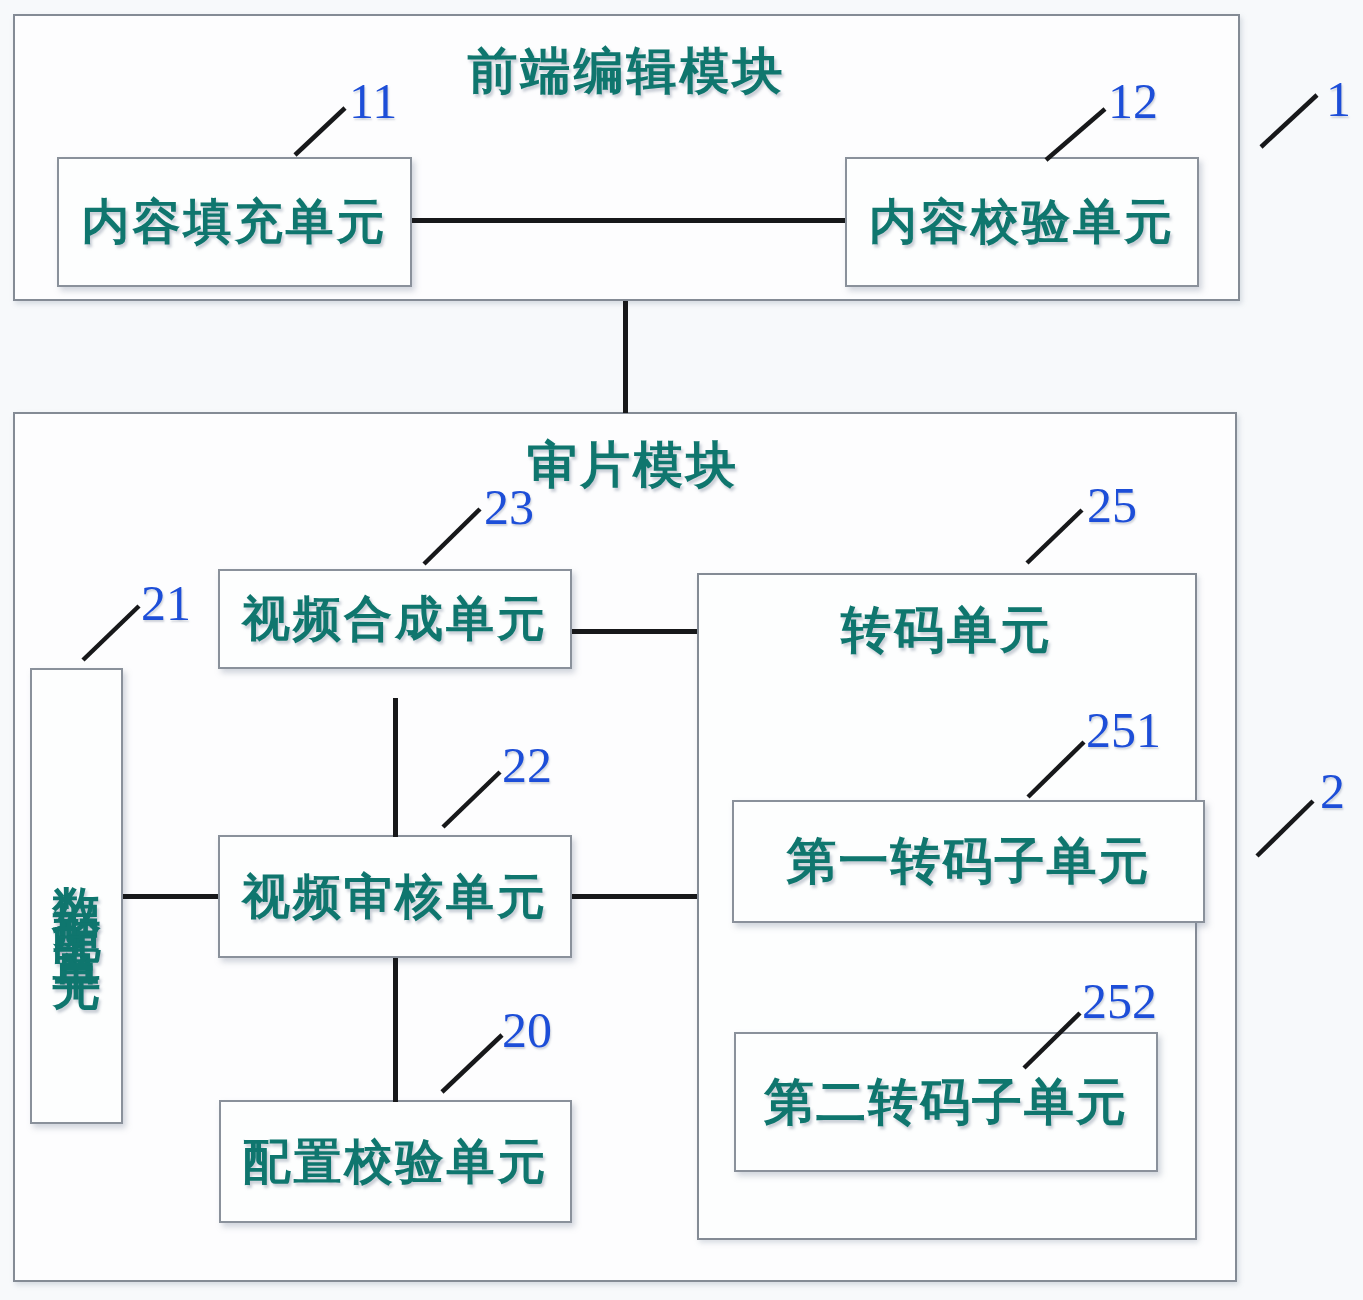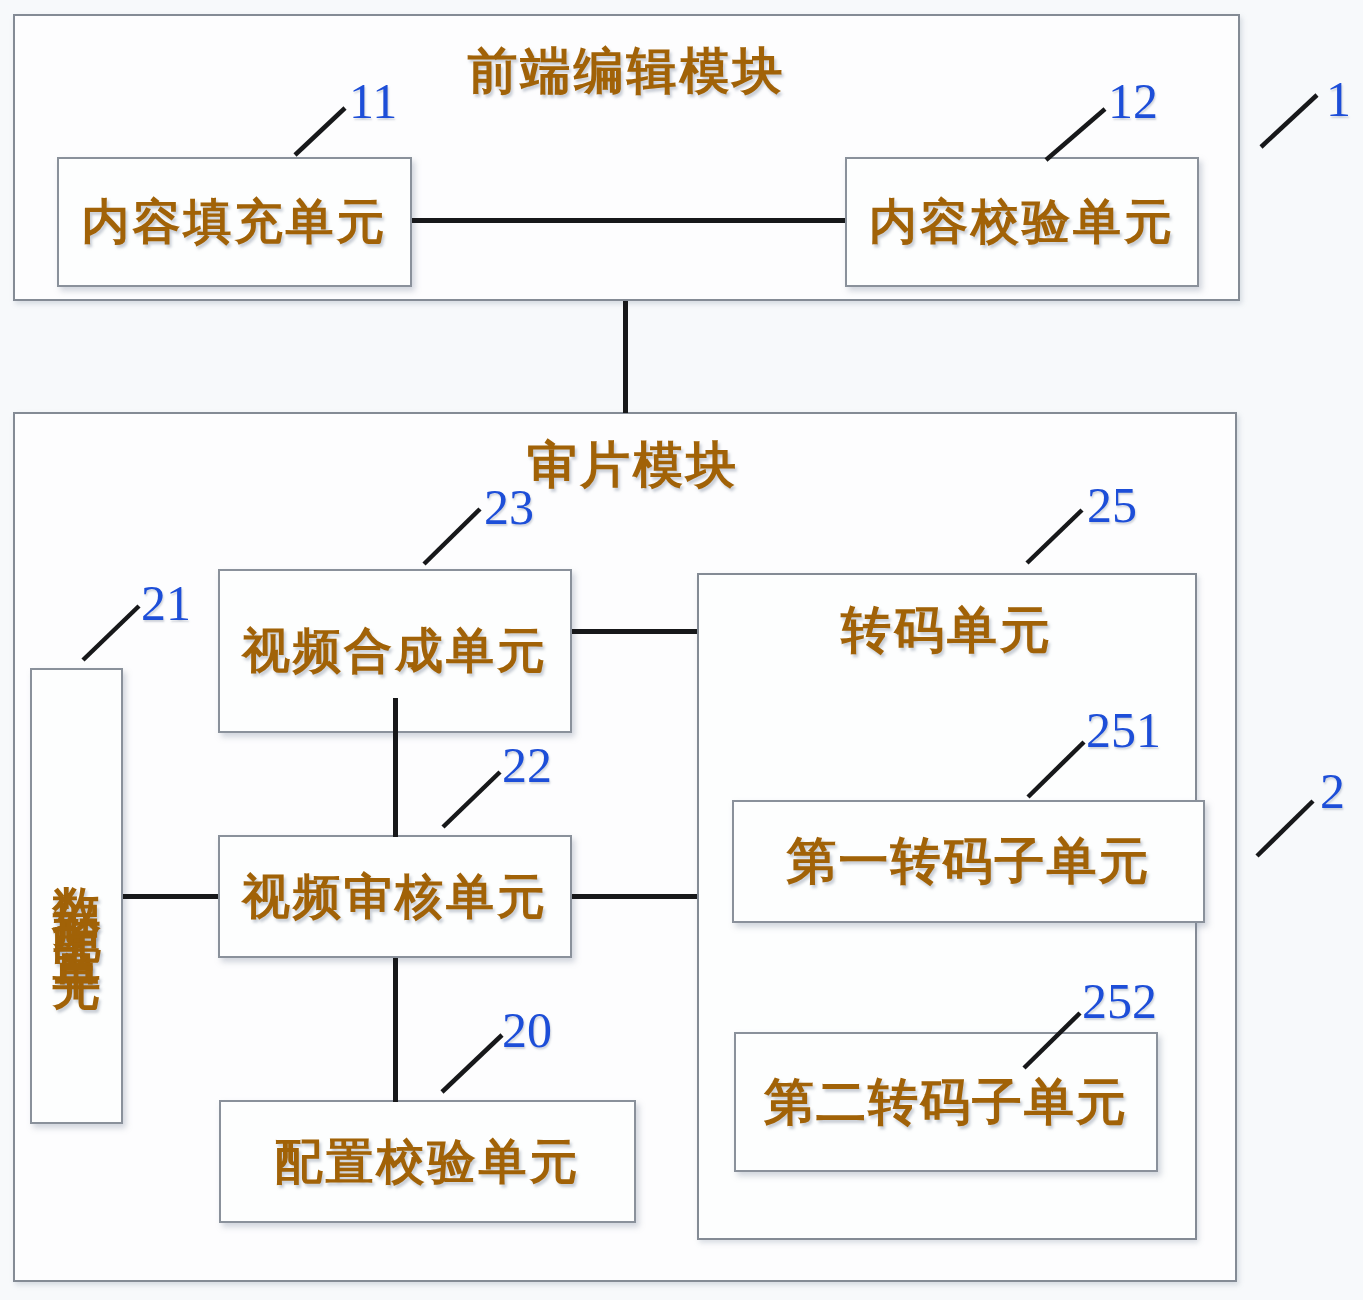"前端编辑模块" .cjk { color: #a16207 -> #0f766e }
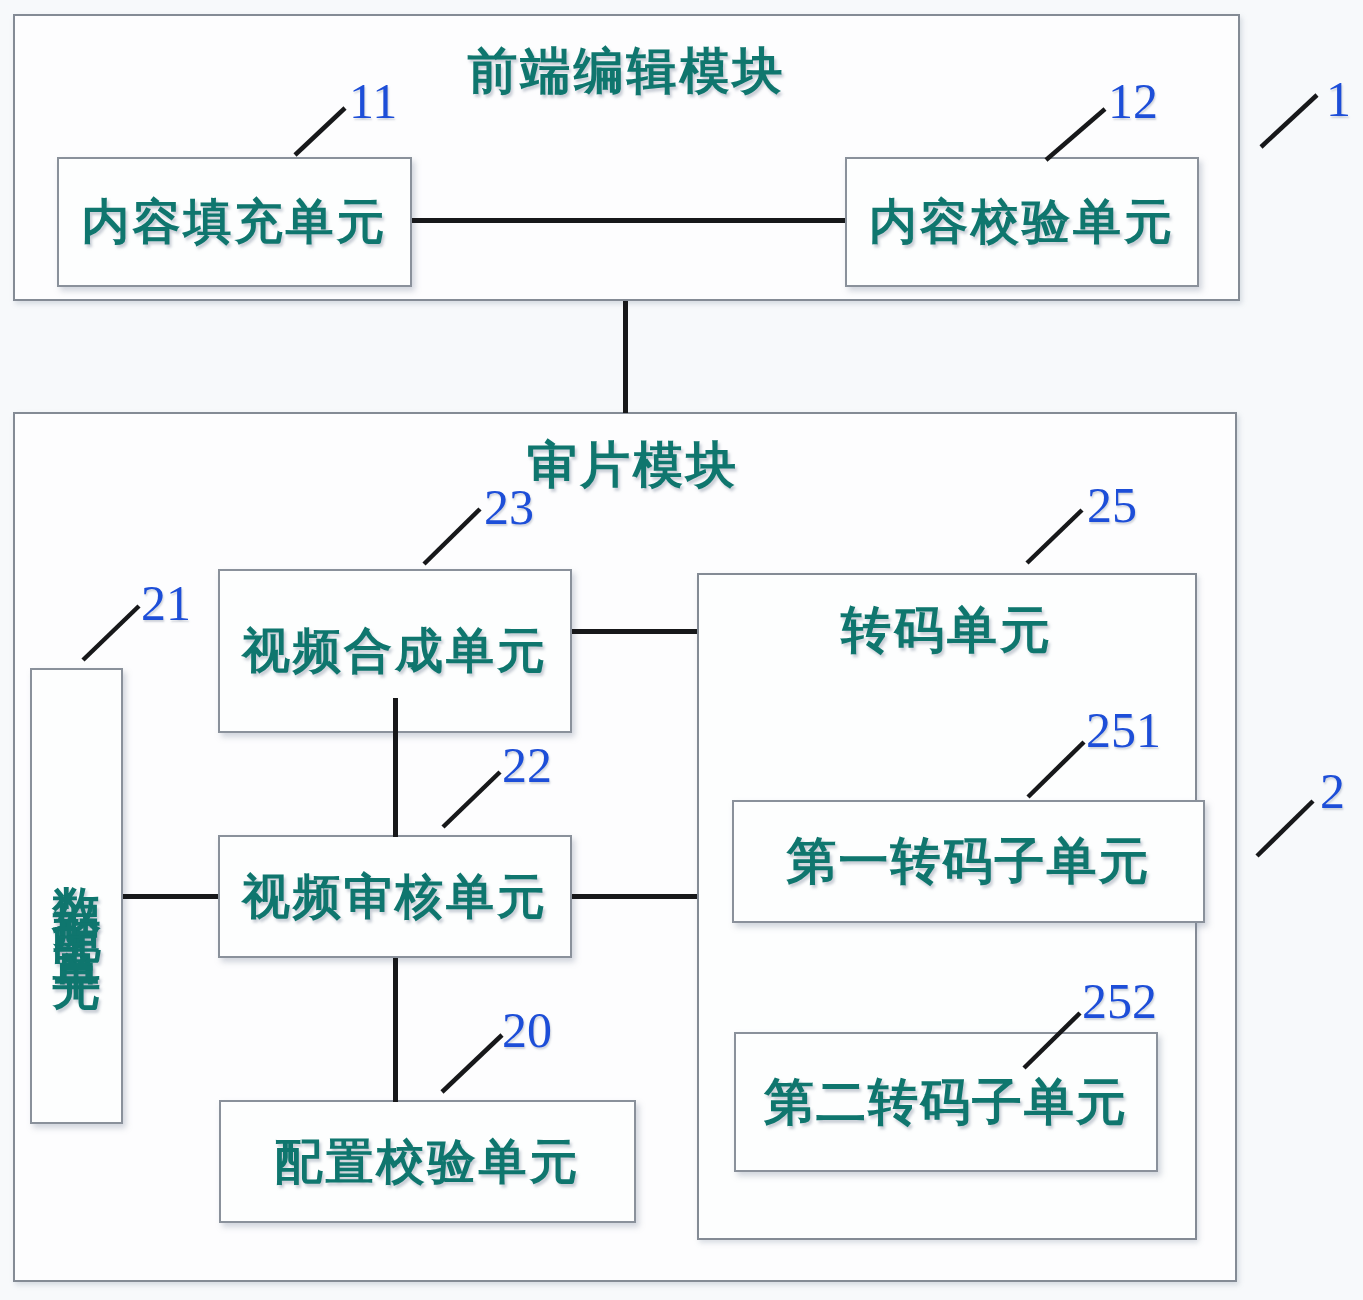"视频合成单元" div.unit { height: 164px -> 100px }
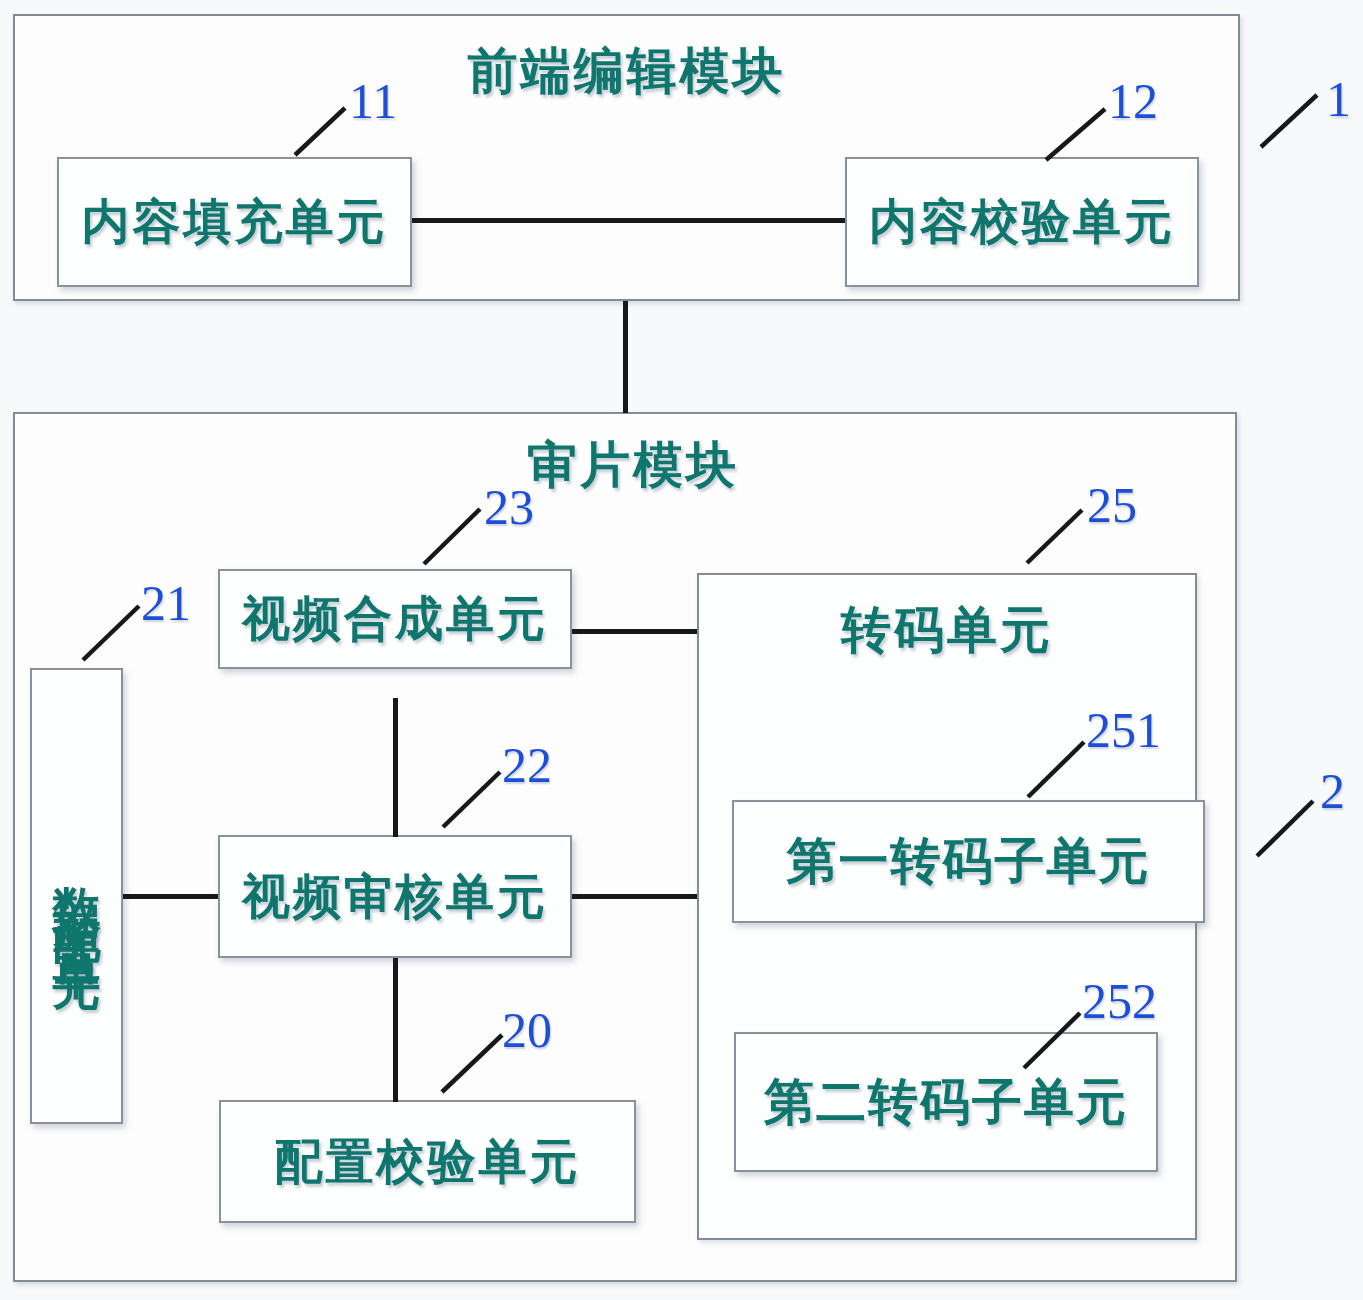"配置校验单元" div.unit { width: 417px -> 353px }
